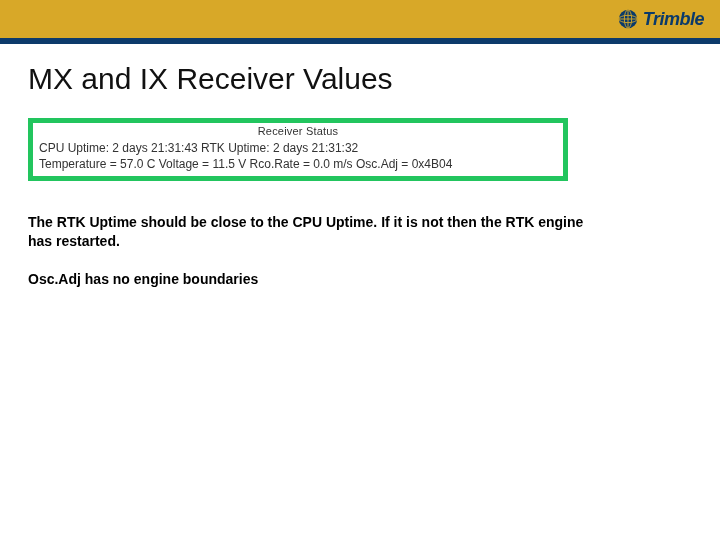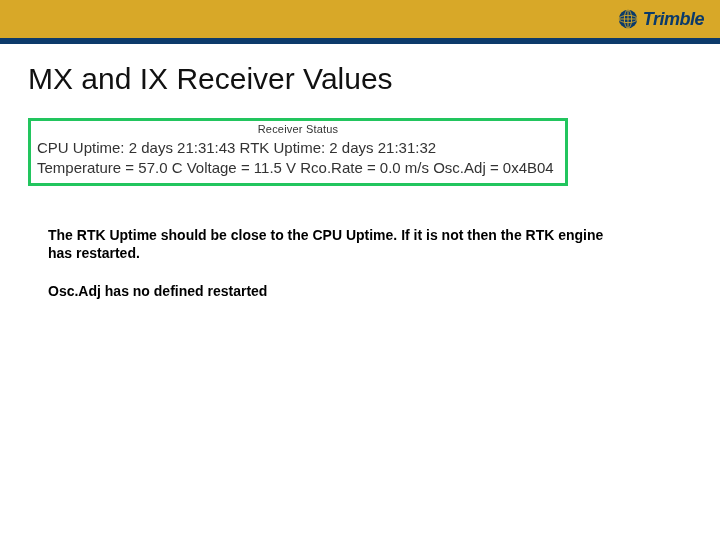"Receiver Status" .status-box { border: 3px solid #22c55e -> 5px solid #22c55e; margin-bottom: 40px -> 32px }
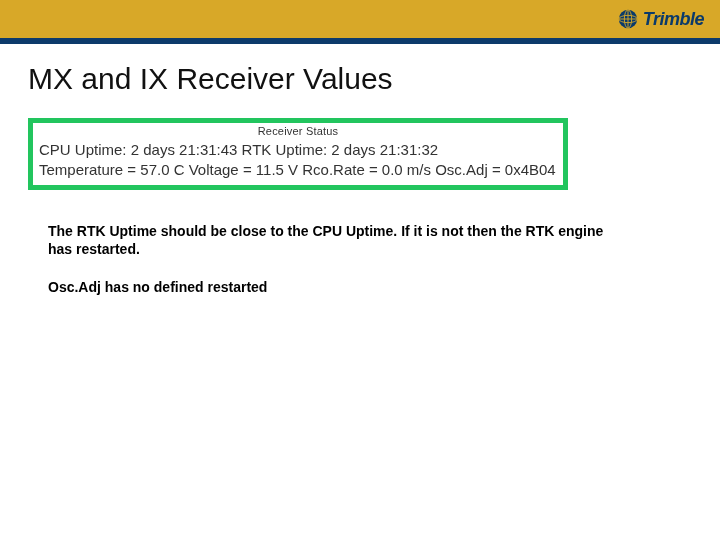"CPU Uptime: 2 days 21:31:43" .status-data { font-size: 15px -> 12px }
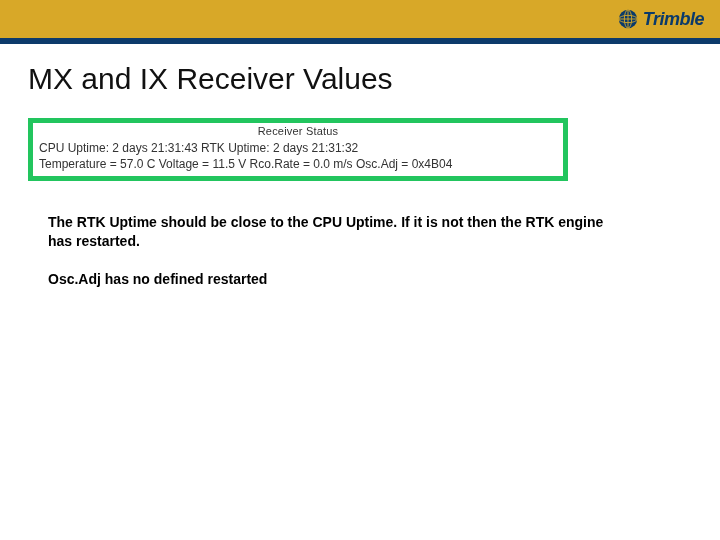"The RTK Uptime should be" .body-text p { margin-left: 20px -> none }
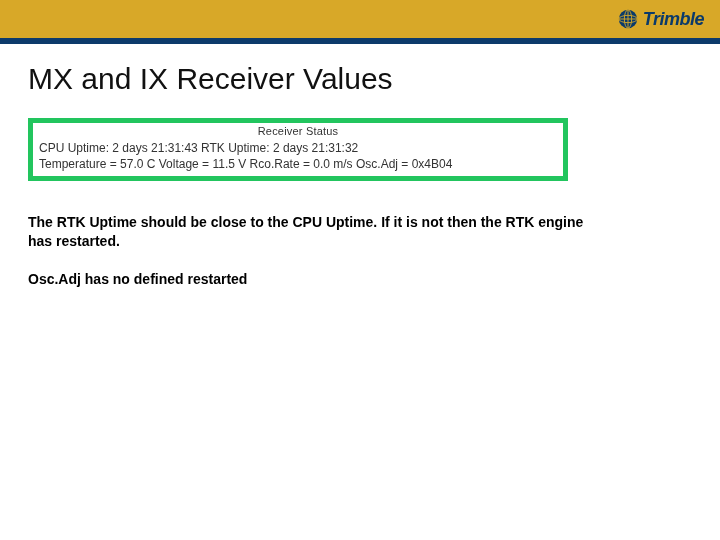"Osc.Adj has no defined restarted" p { text: defined restarted -> engine boundaries }
